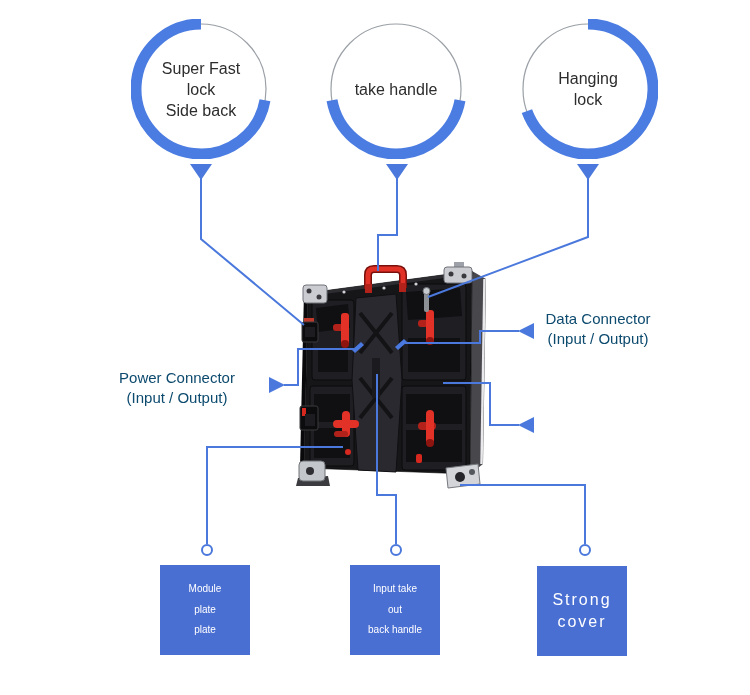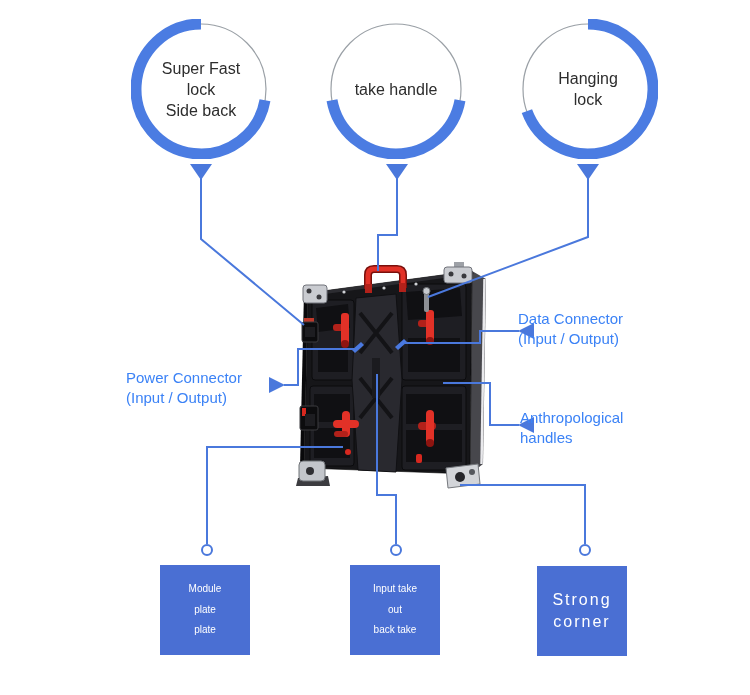"Data Connector" .callout-label { color: #3b82f6 -> #0c4a6e; text-align: none -> center }
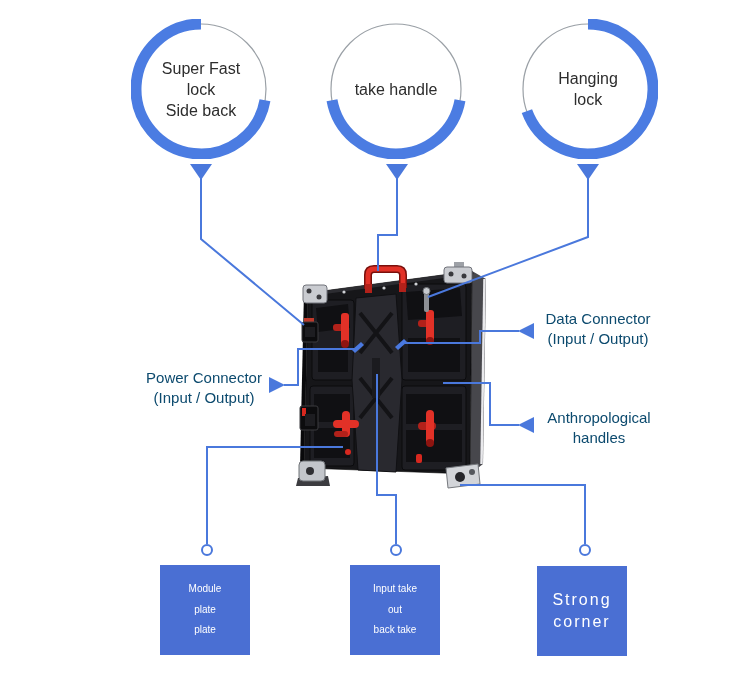"Power Connector" div.callout-label { left: 106px -> 79px }
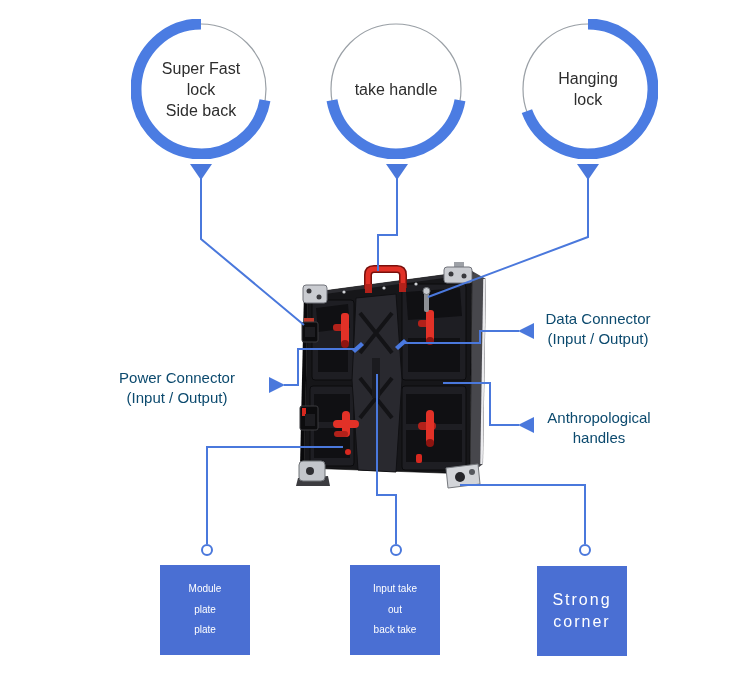"Anthropological" div.callout-label { html: <div> <span>Anthropological</span> <span>handles</span> </div> -> none }
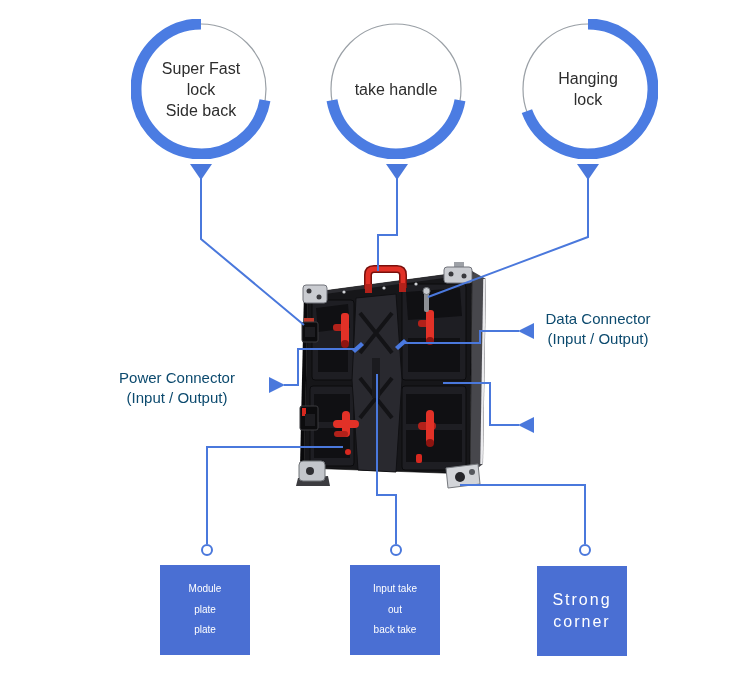"back take" span { text: take -> handle }
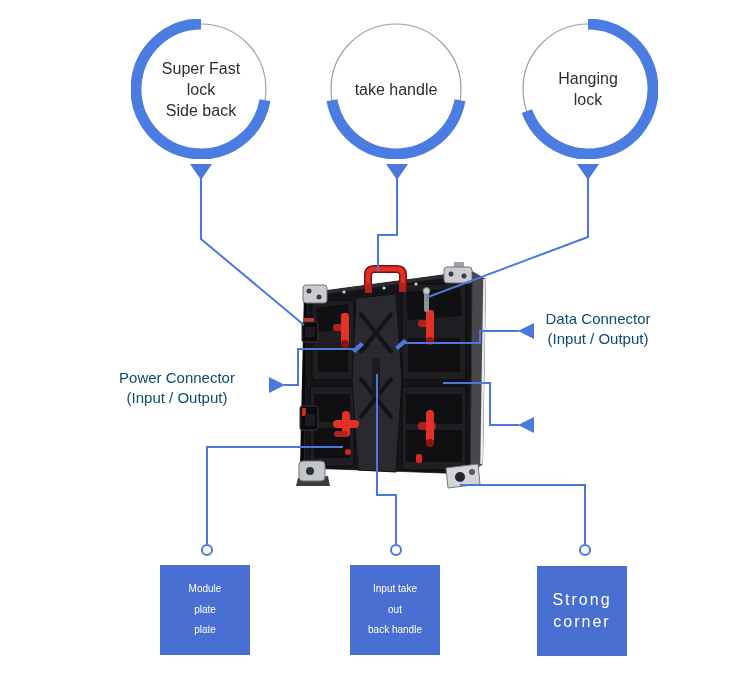"corner" span { text: corner -> cover }
